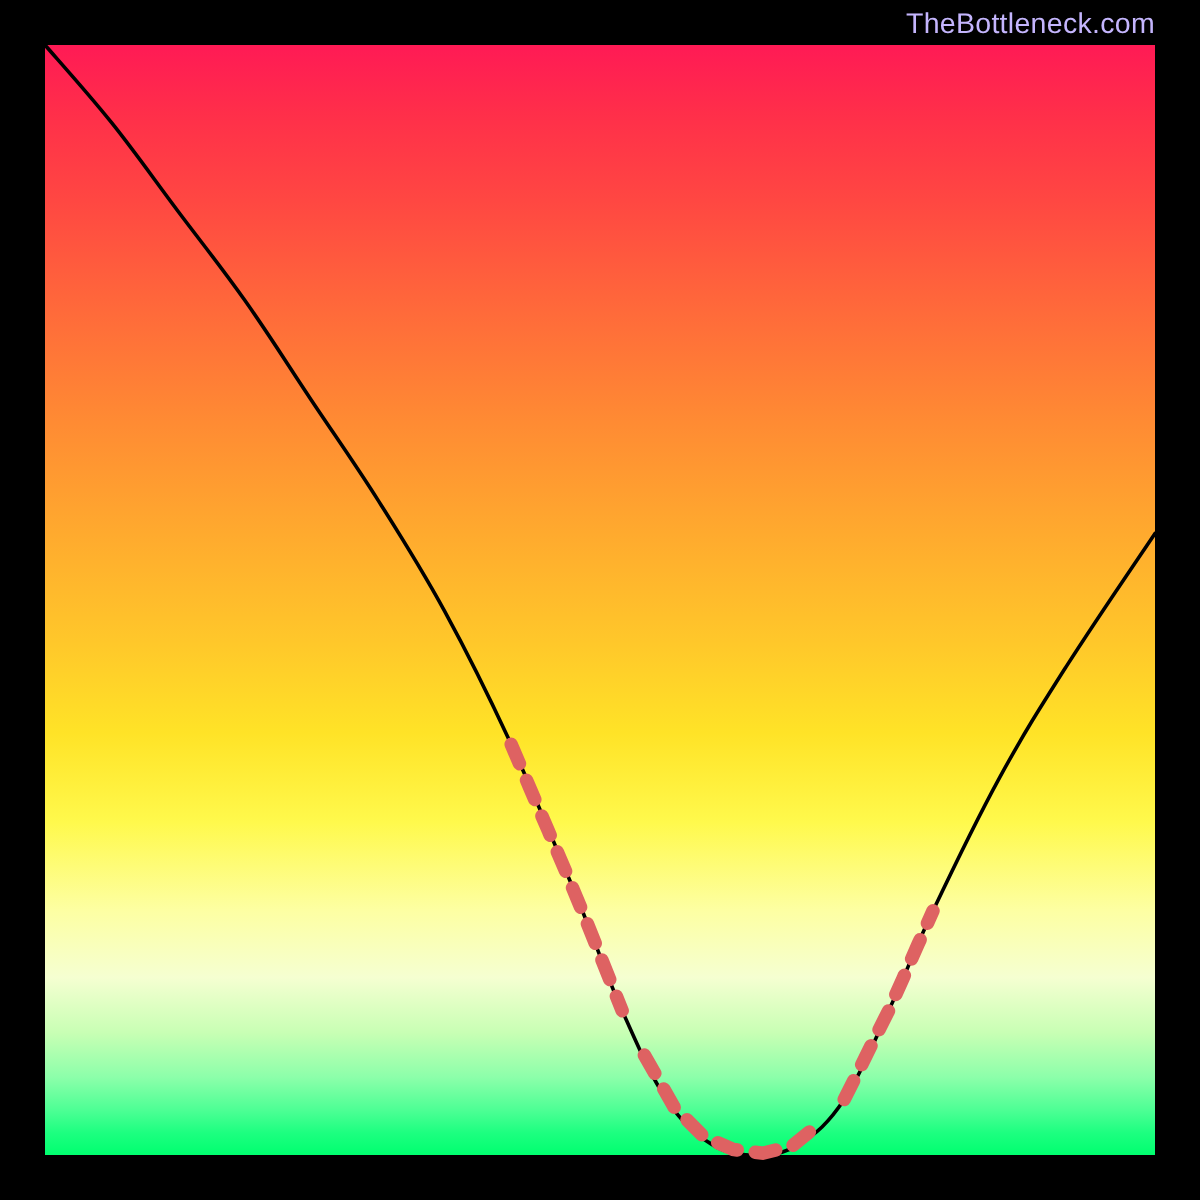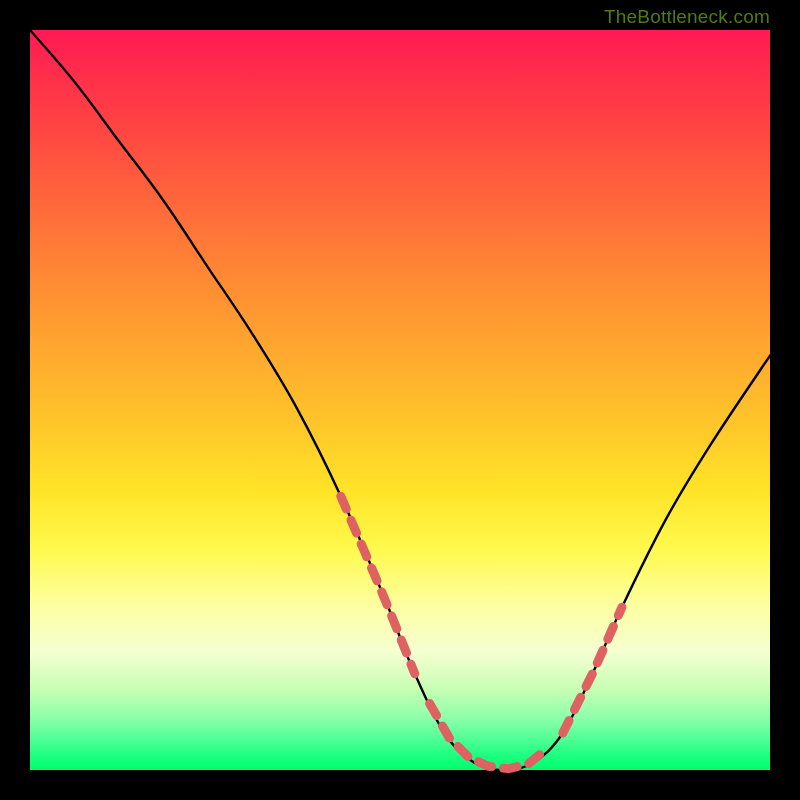"TheBottleneck.com" .source-label { color: #4d7c0f -> #c4b5fd }
